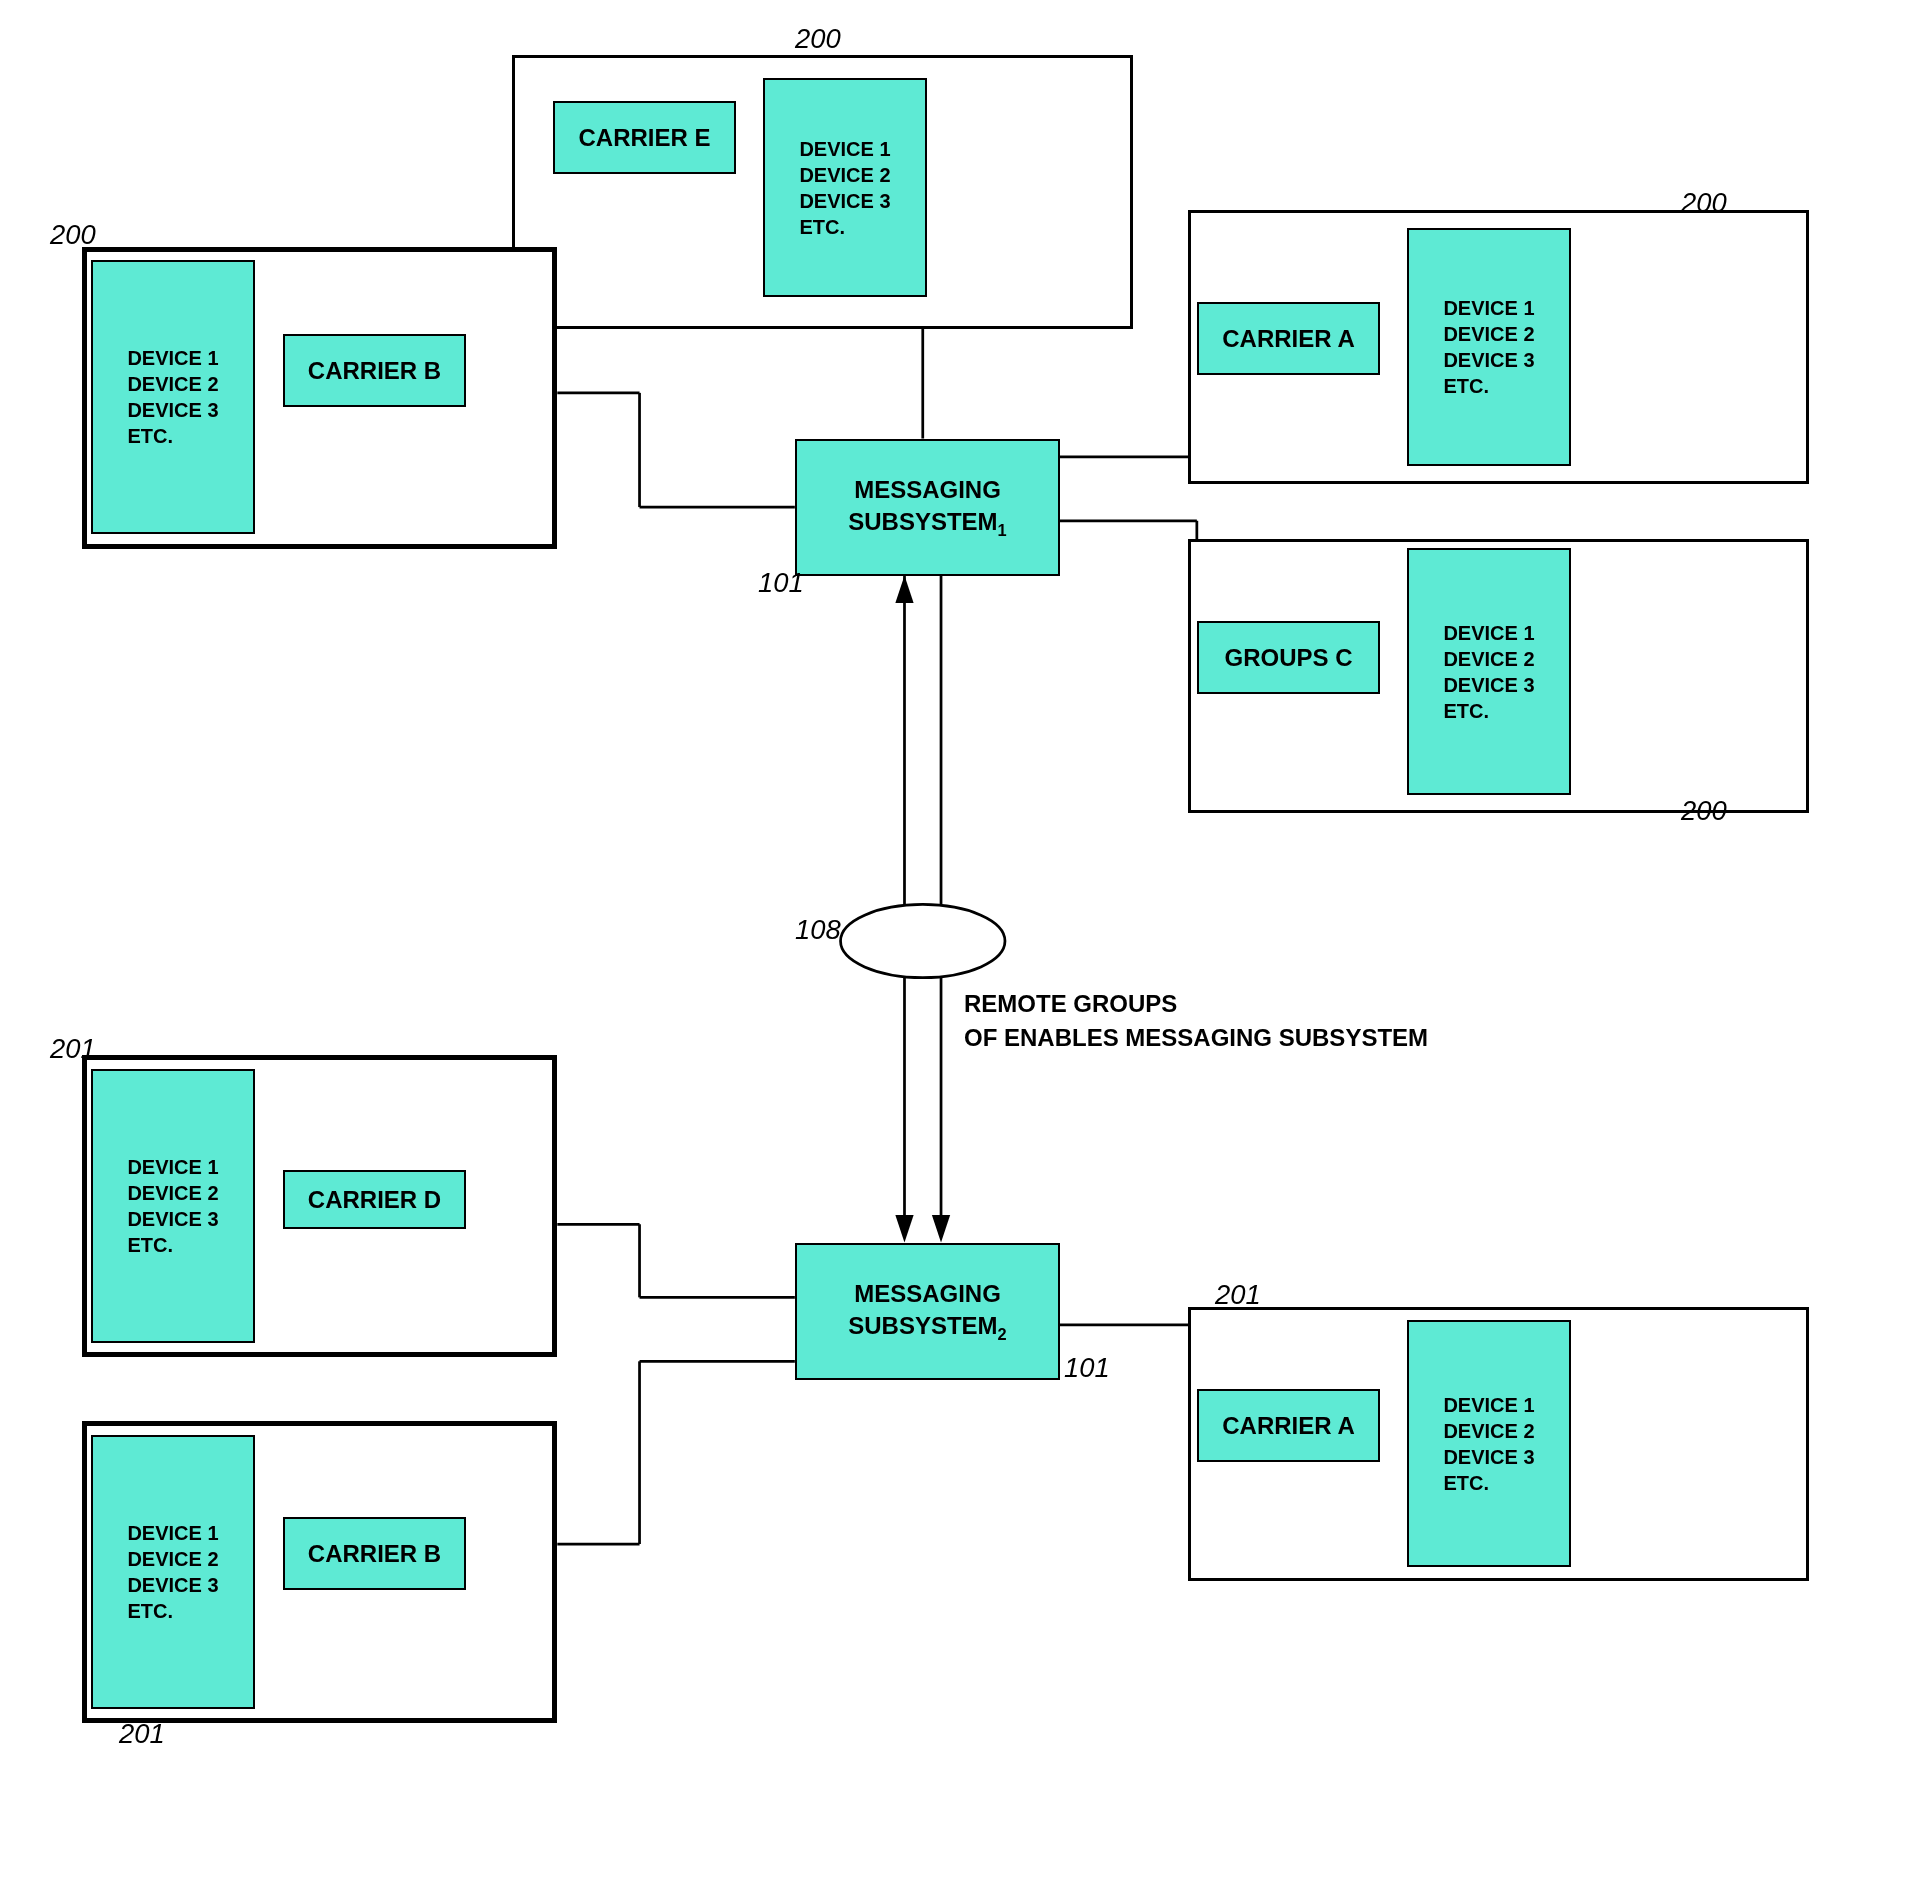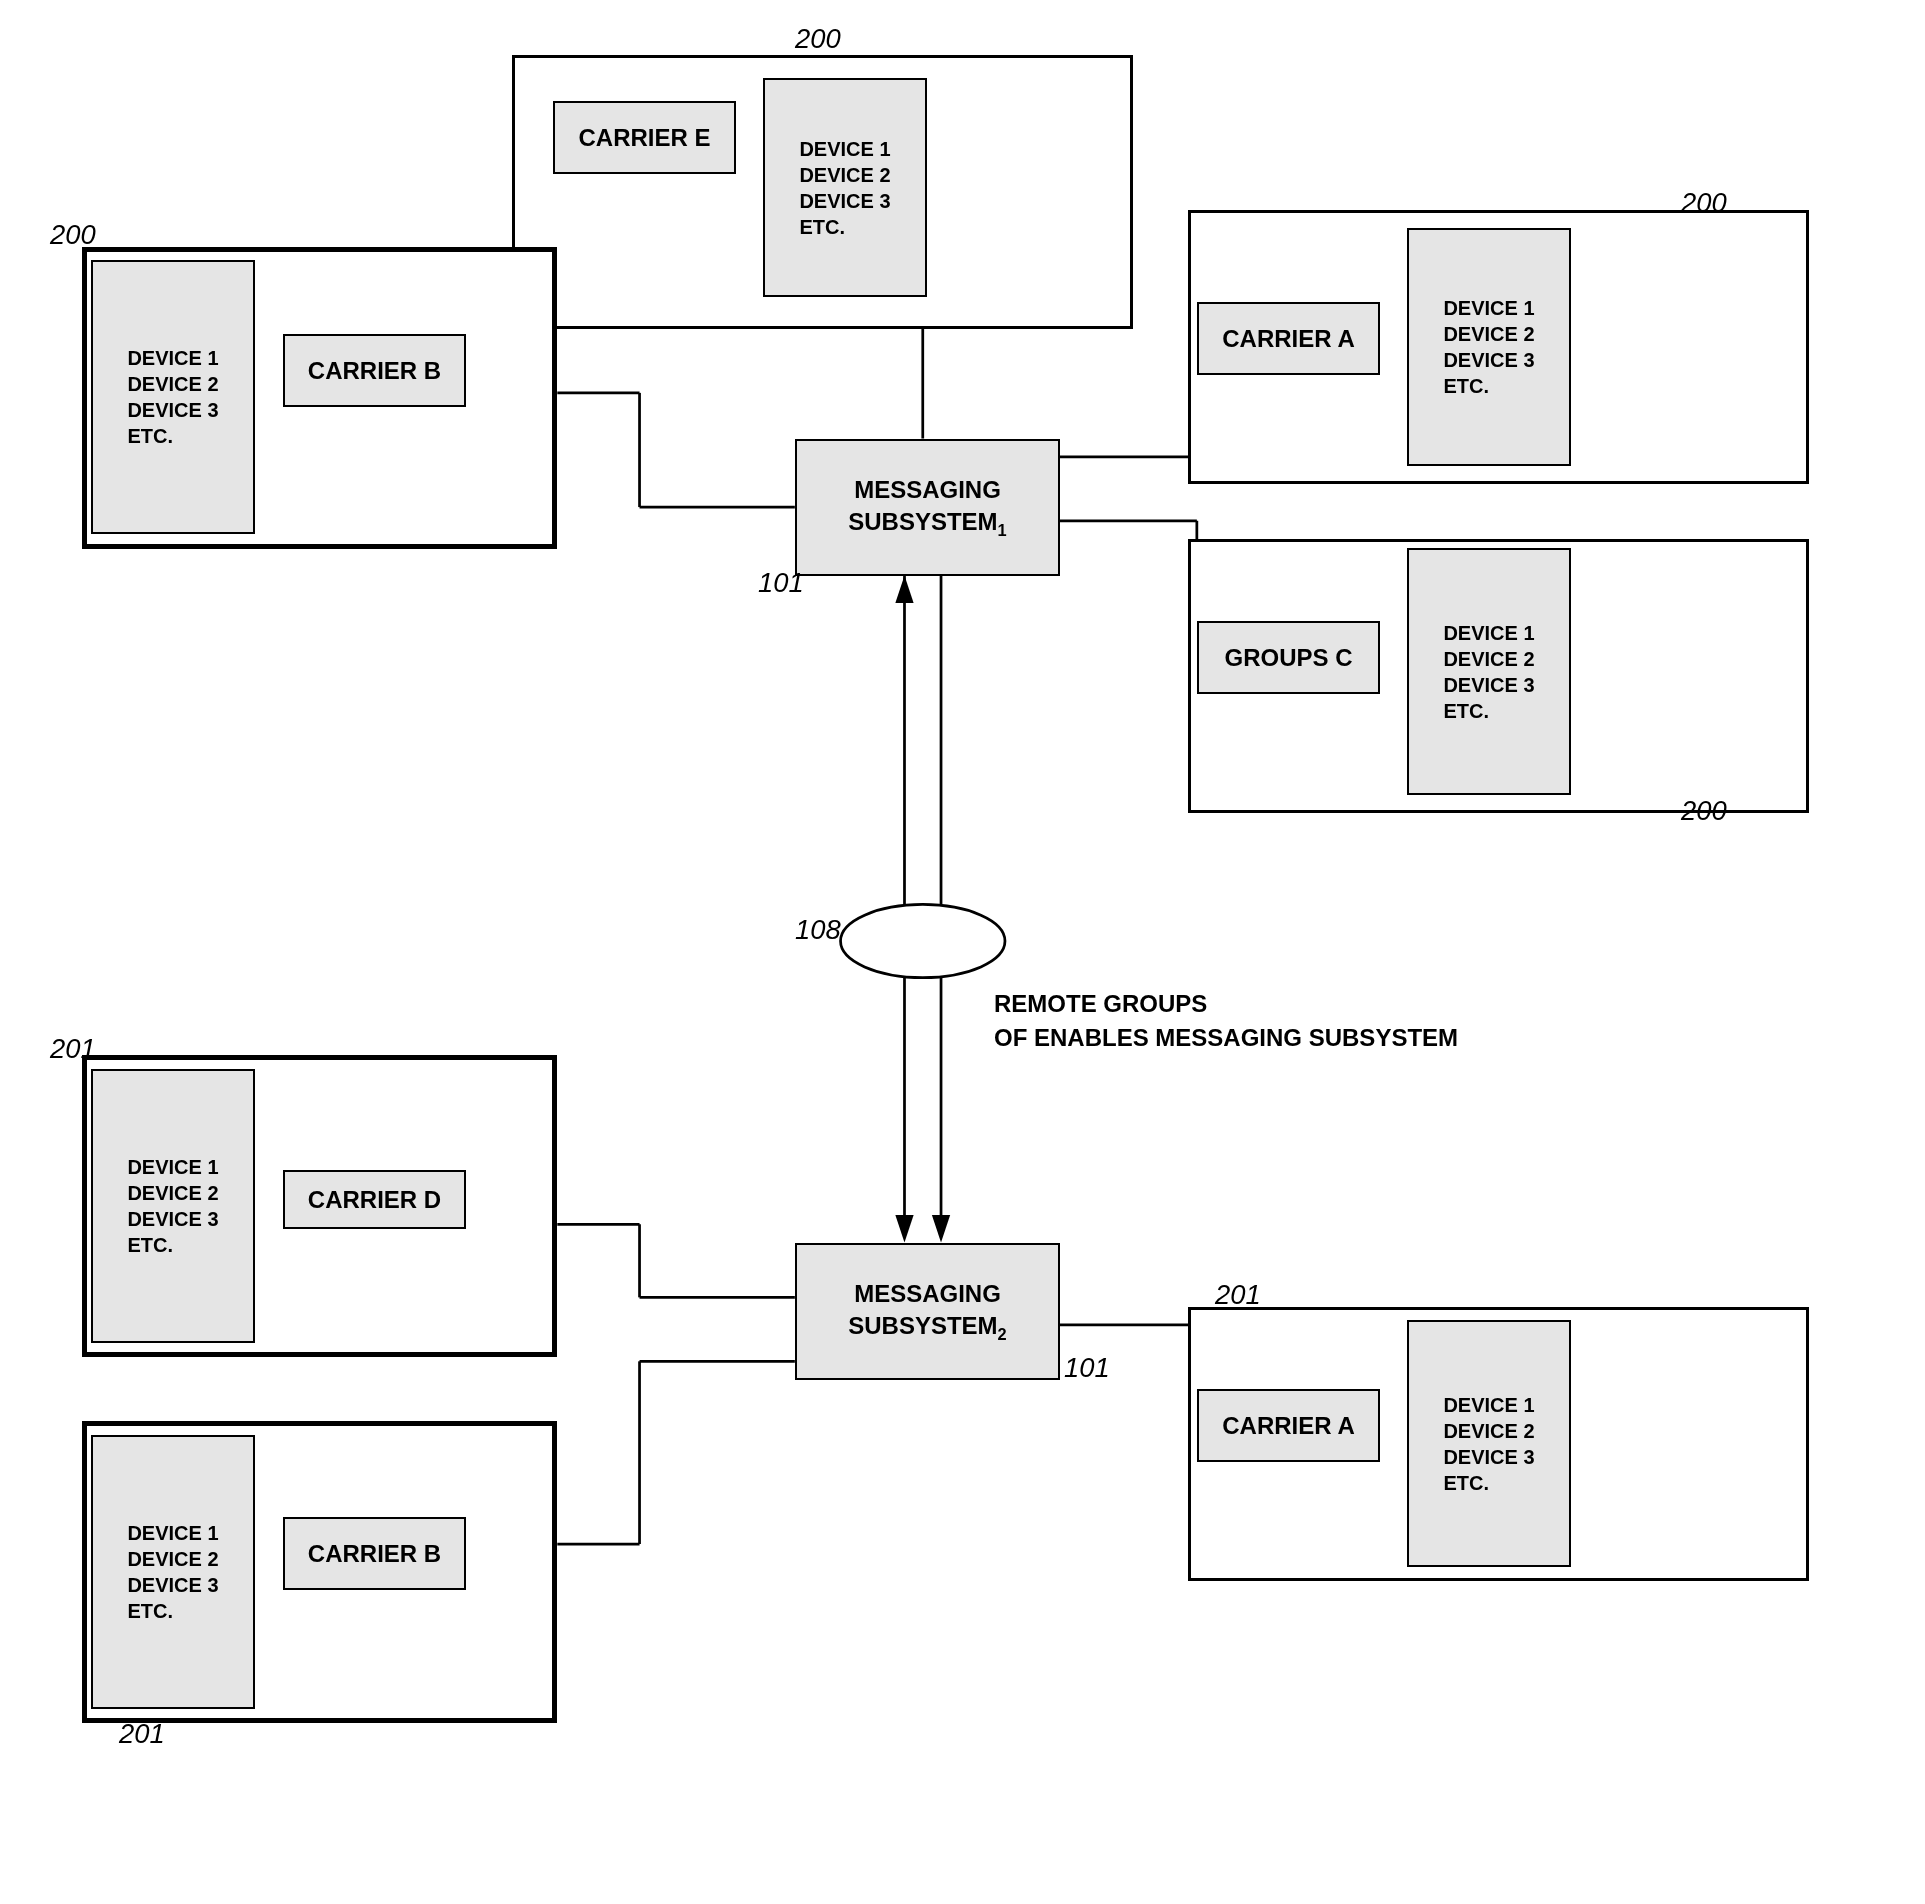"CARRIER E" .box { background: #e5e5e5 -> #5eead4 }
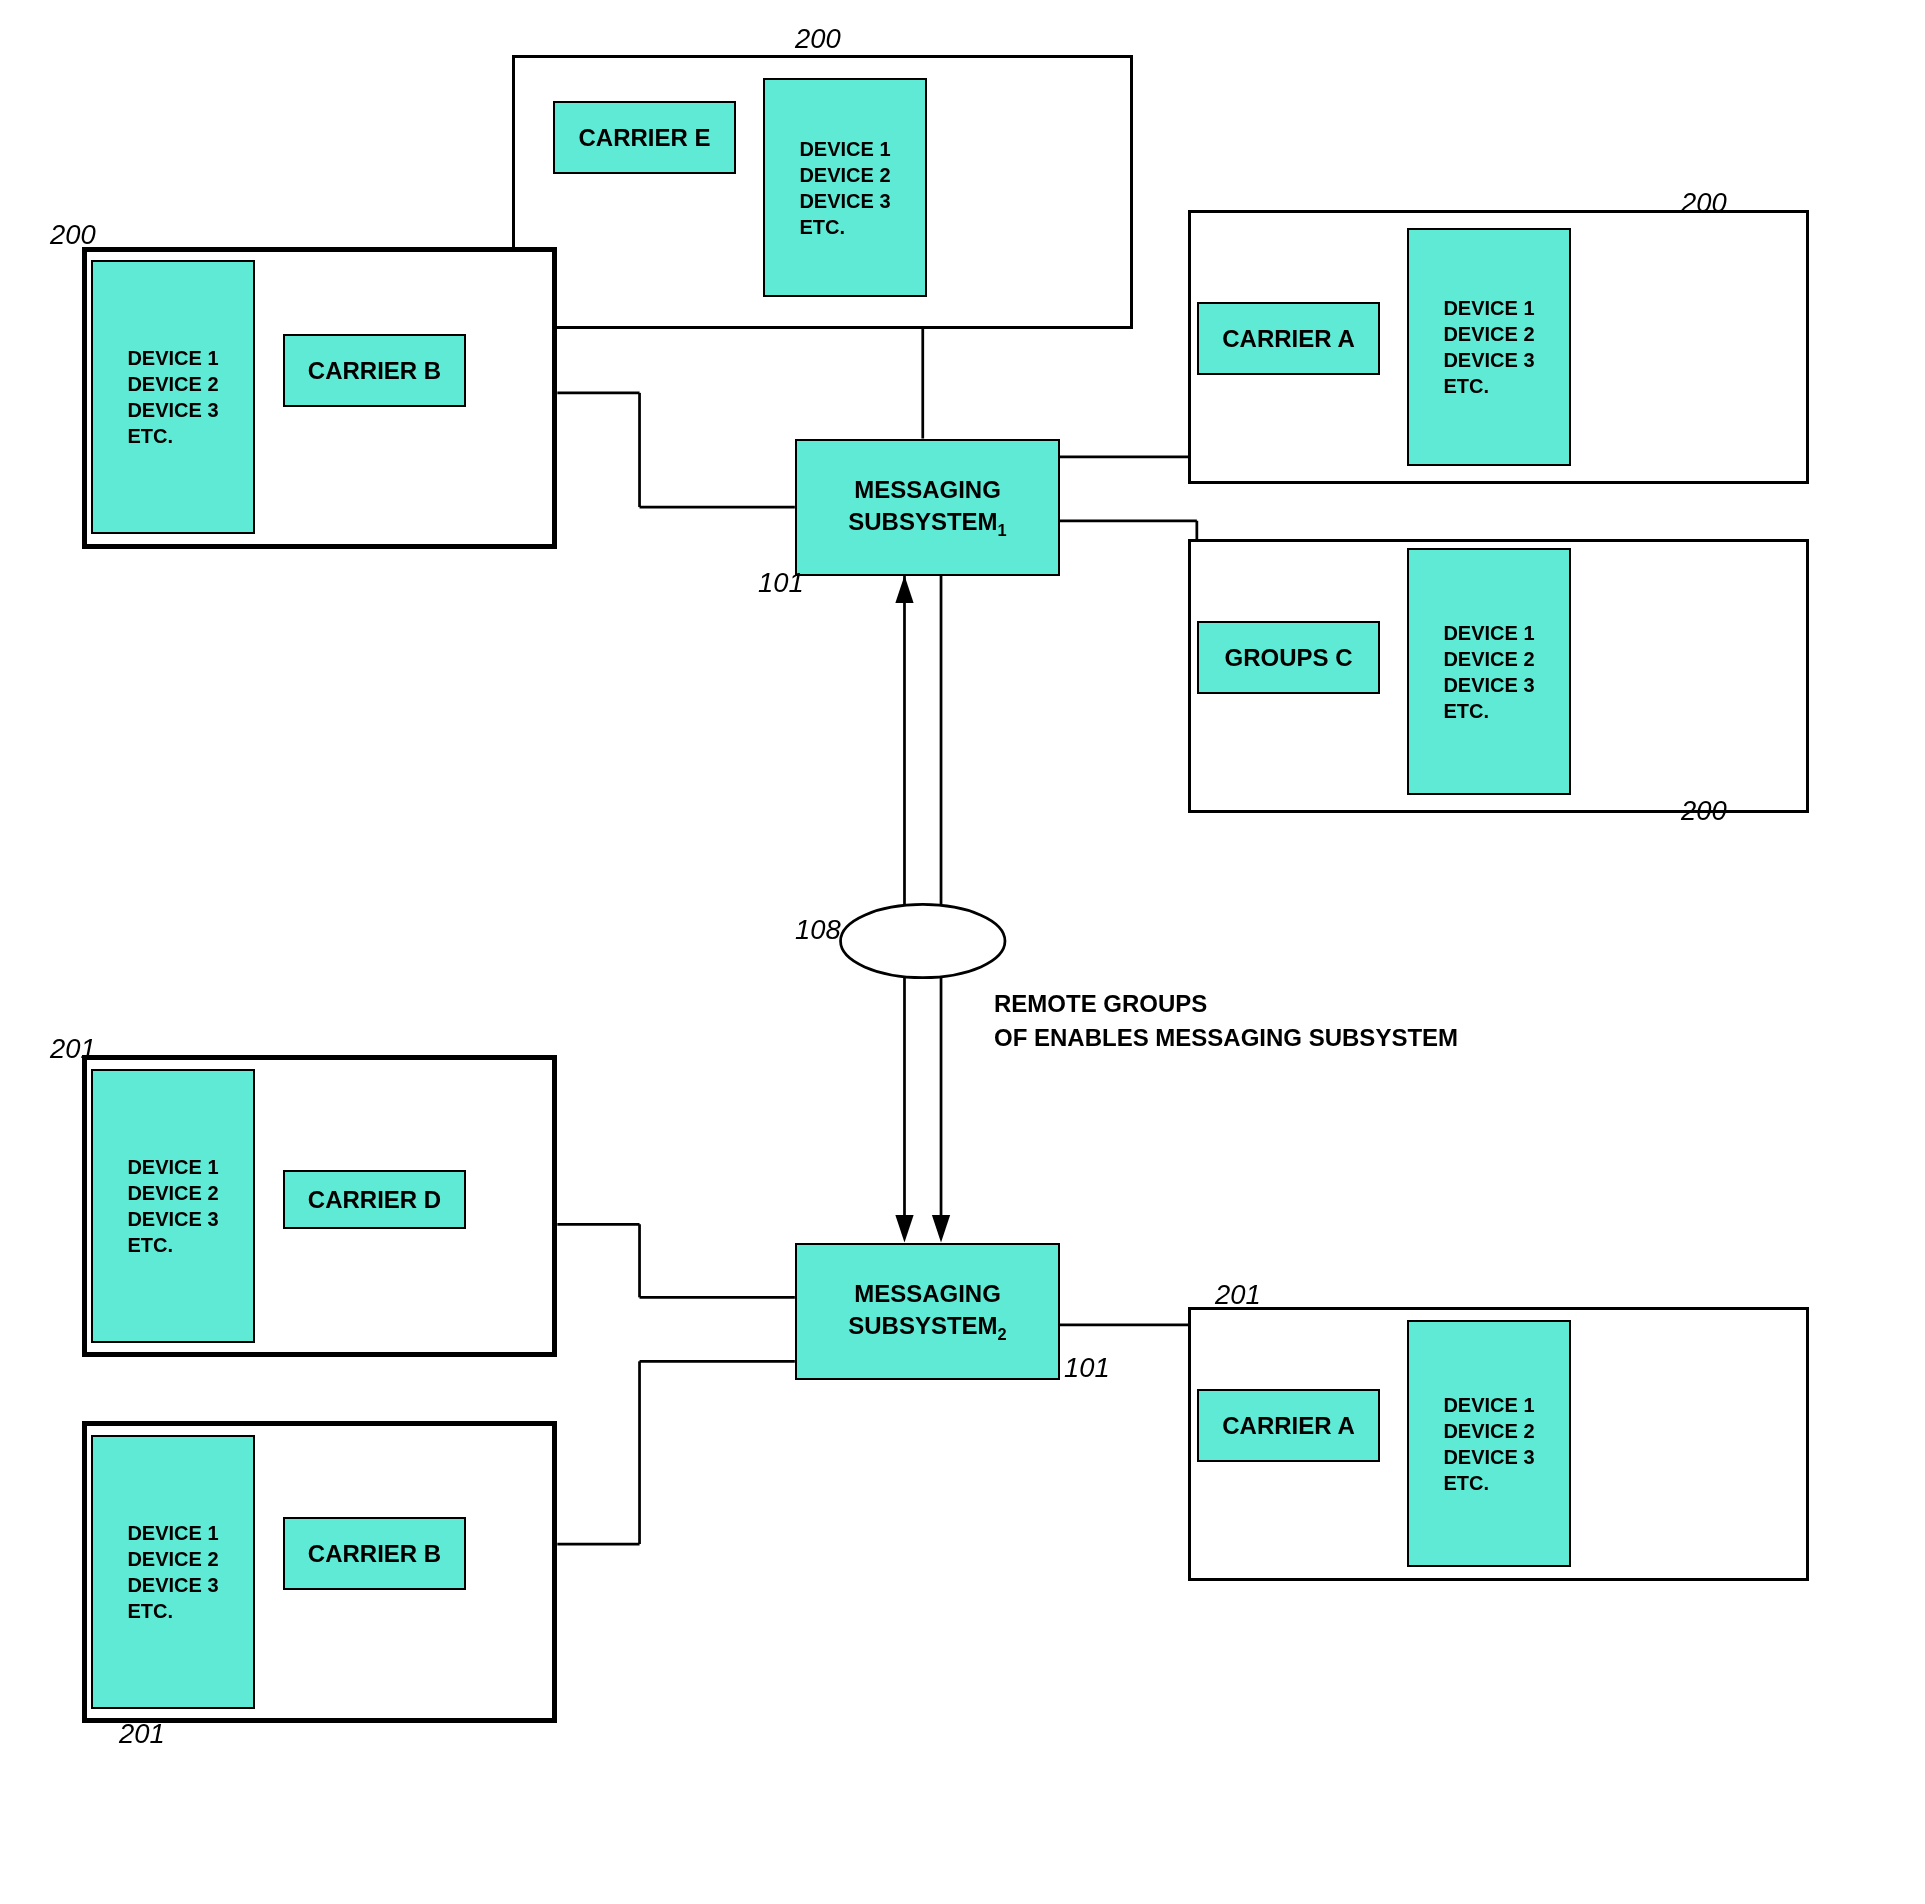"REMOTE GROUPS" div.annotation { left: 994px -> 964px }
